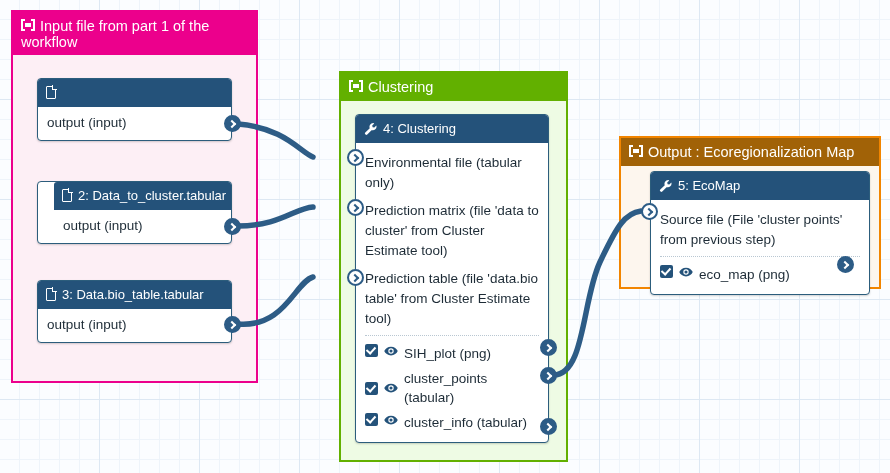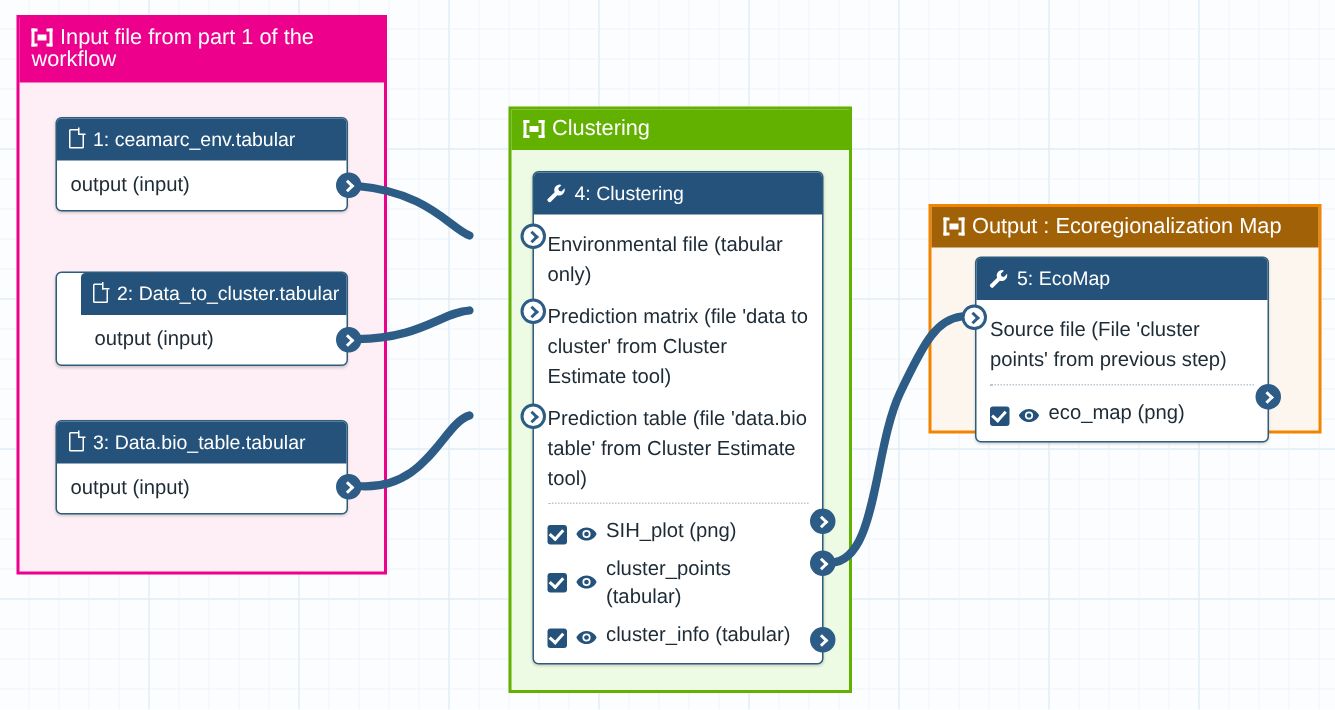"1: ceamarc_env.tabular" span { html: <span>1: ceamarc_env.tabular</span> -> none }
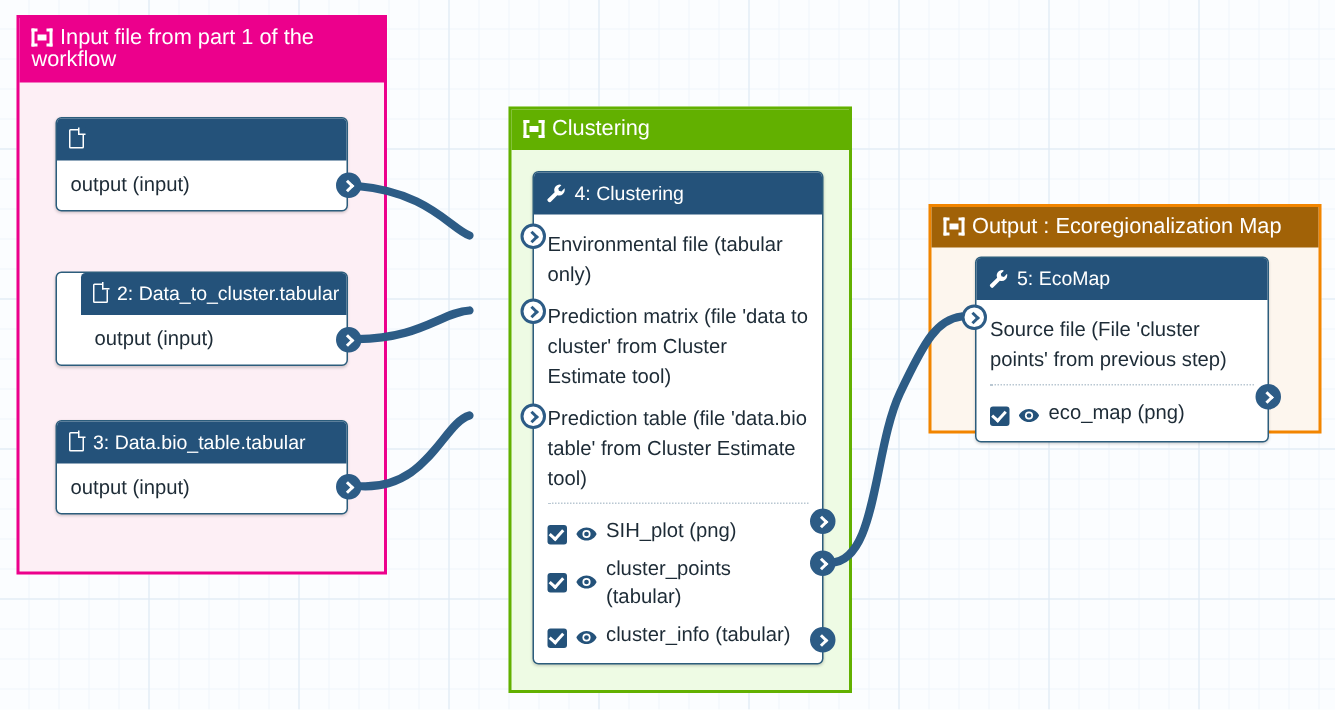"5: EcoMap" div.node { width: 196px -> 220px }
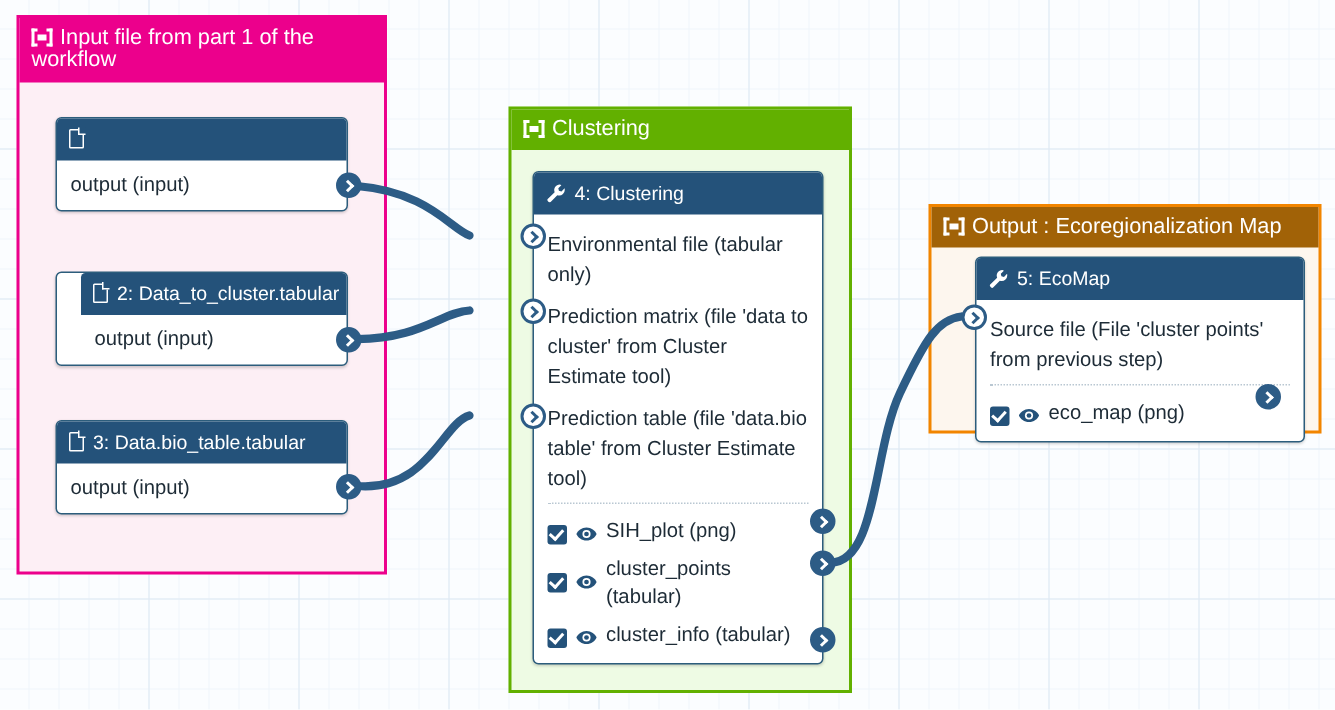"eco_map (png)" .orow { align-items: flex-end -> flex-start }
